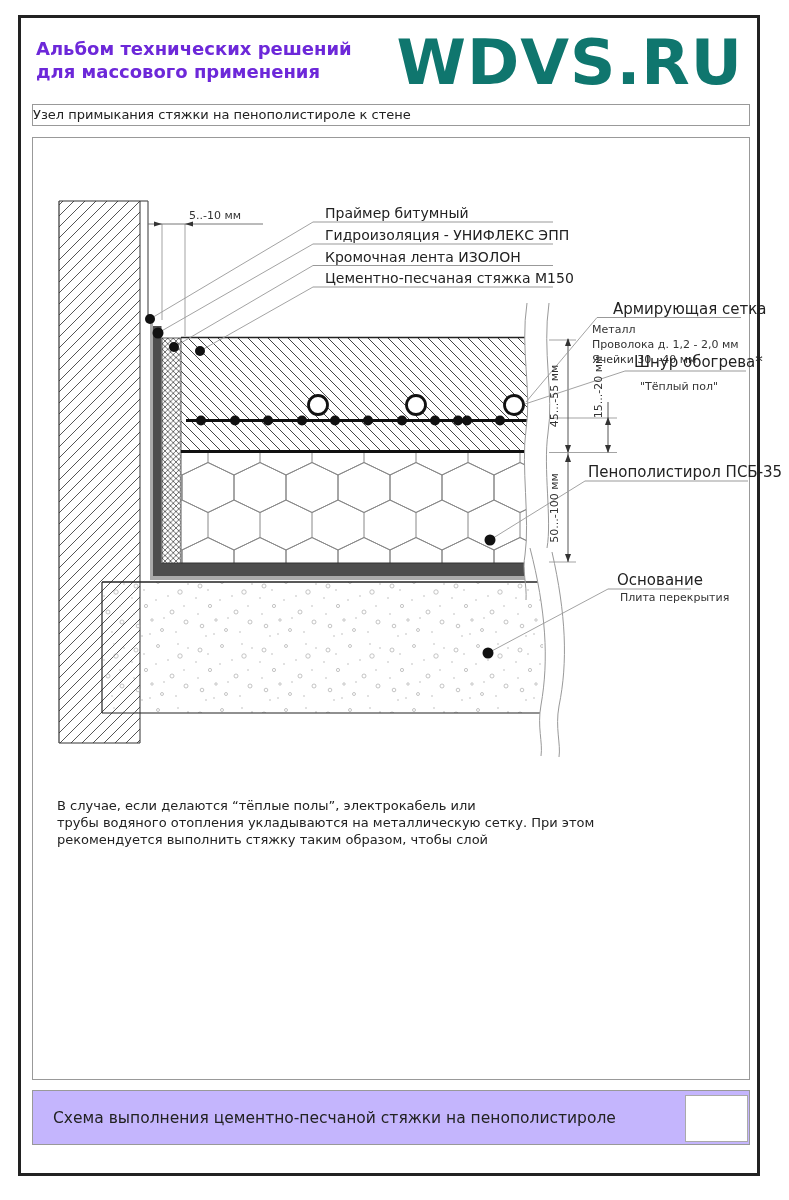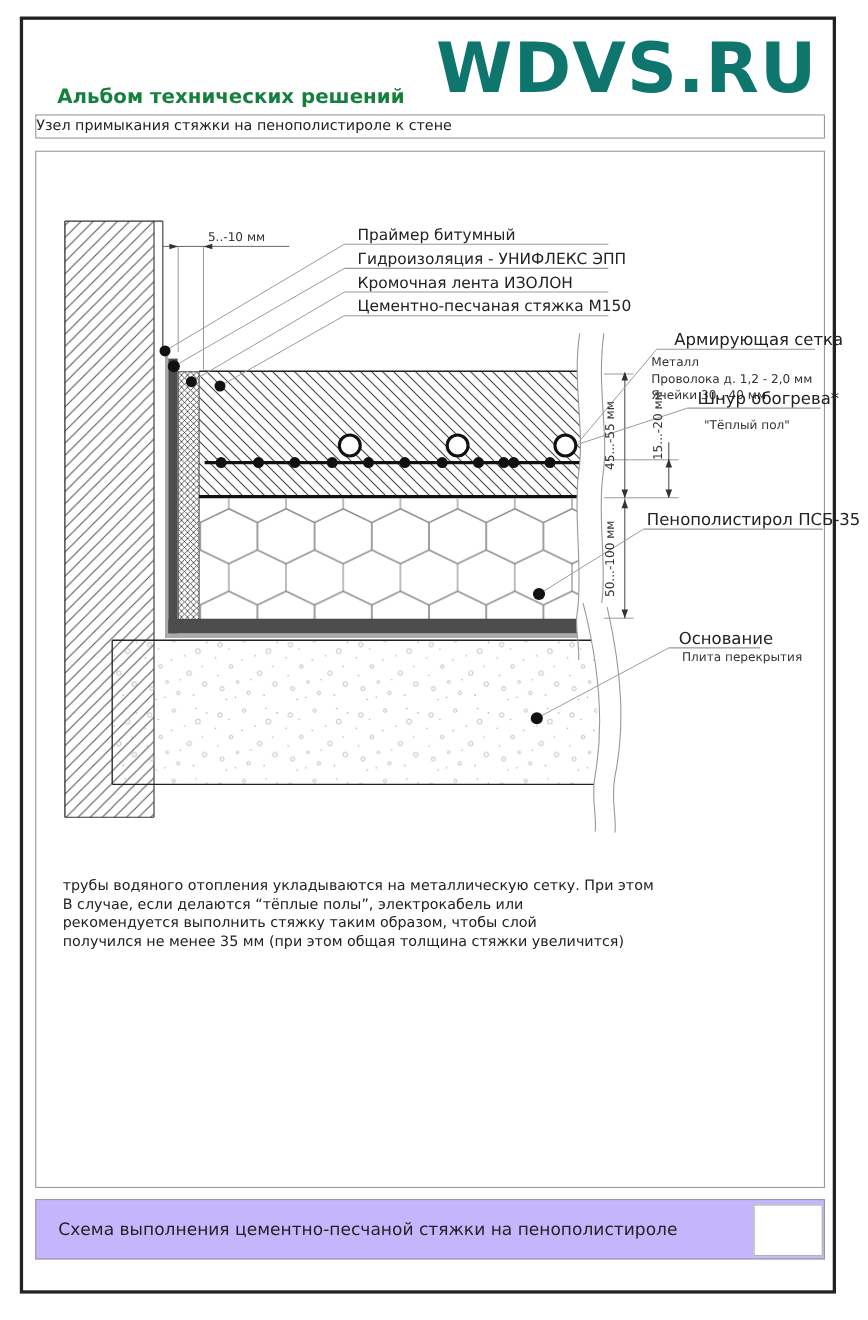"Альбом технических решений" .hdr-title { color: #15803d -> #6d28d9; left: 52px -> 36px; margin-top: 40px -> none }
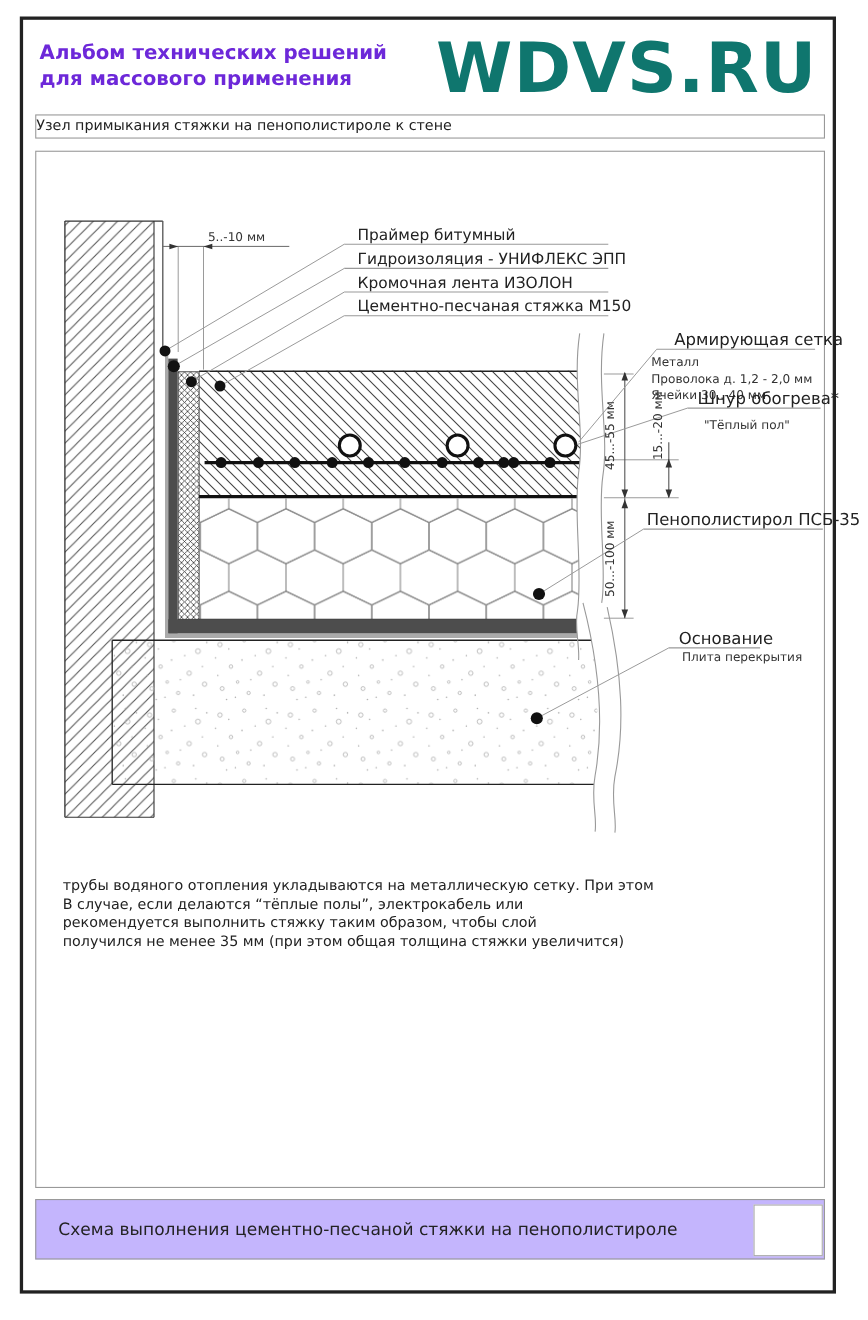"трубы водяного отопления укладываются на" div { order: before "В случае, если делаются “тёплые" -> after "В случае, если делаются “тёплые" }
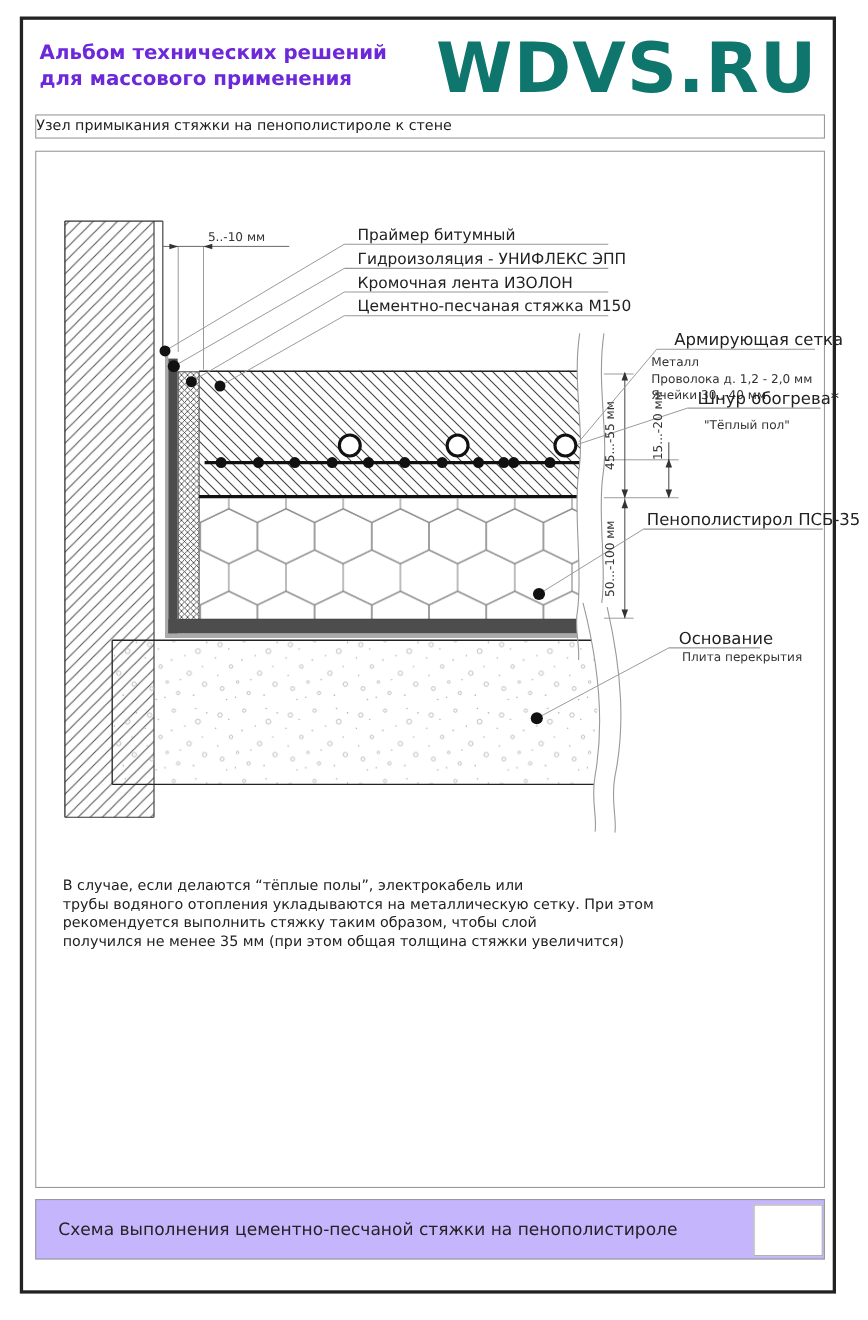"получился не менее 35 мм" div { html: <div>получился не менее 35 мм (при этом общая толщина стяжки увеличится)</div> -> none }
